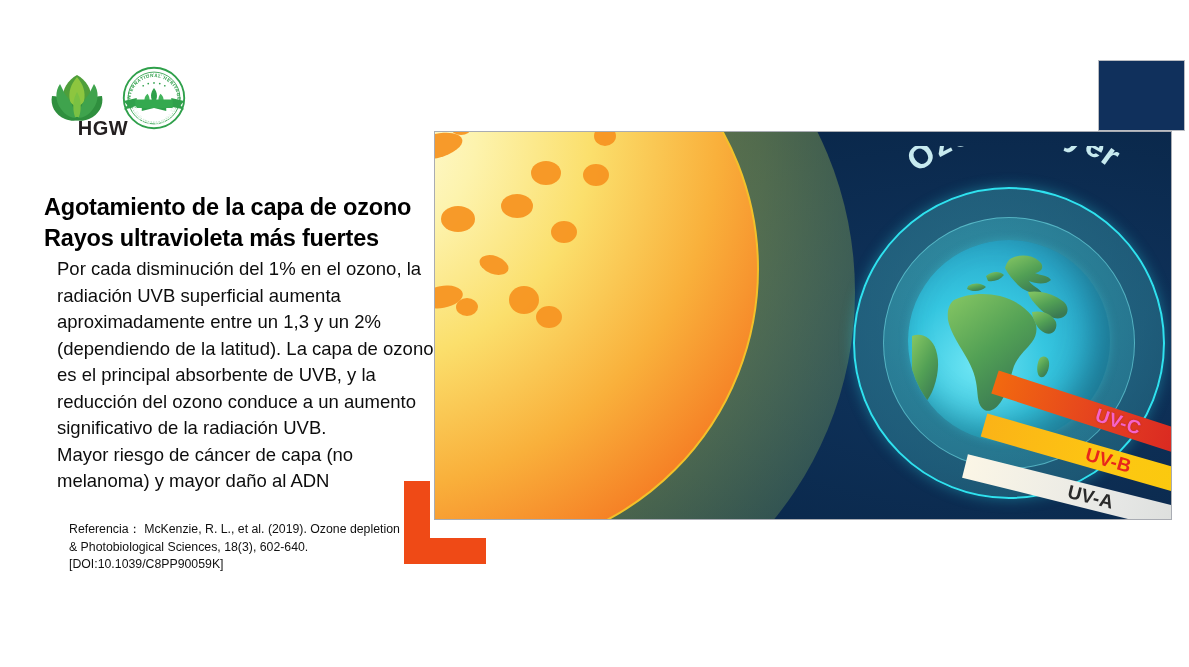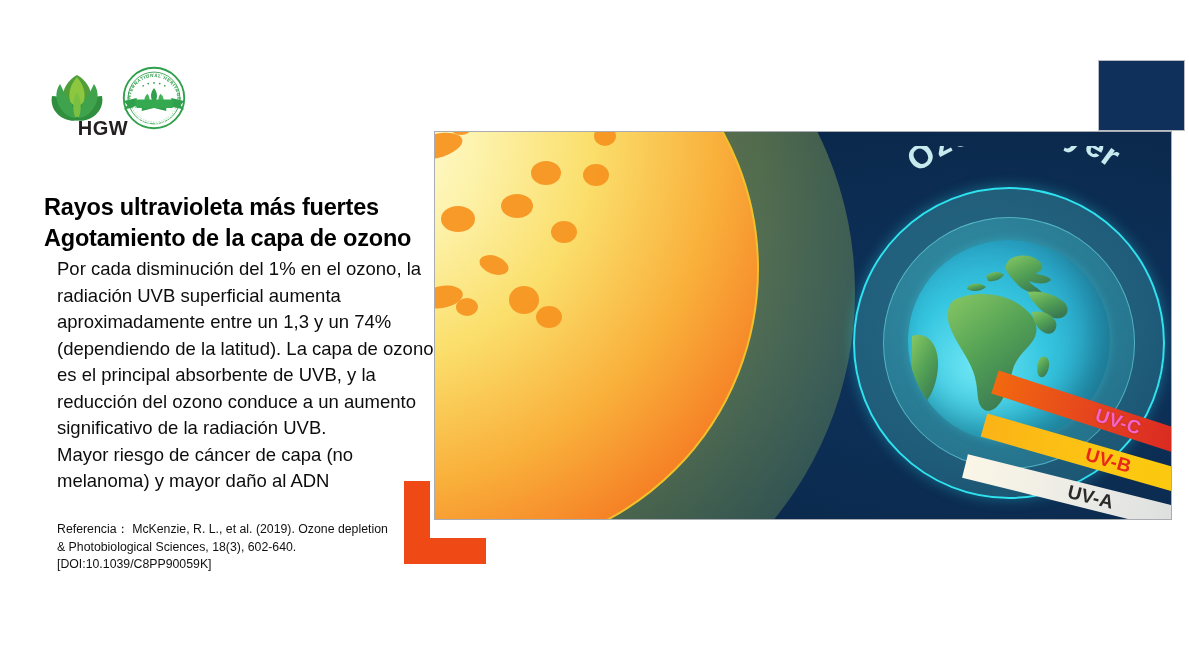"Rayos ultravioleta más fuertes" span.hl-line { order: before "Agotamiento de la capa de" -> after "Agotamiento de la capa de" }
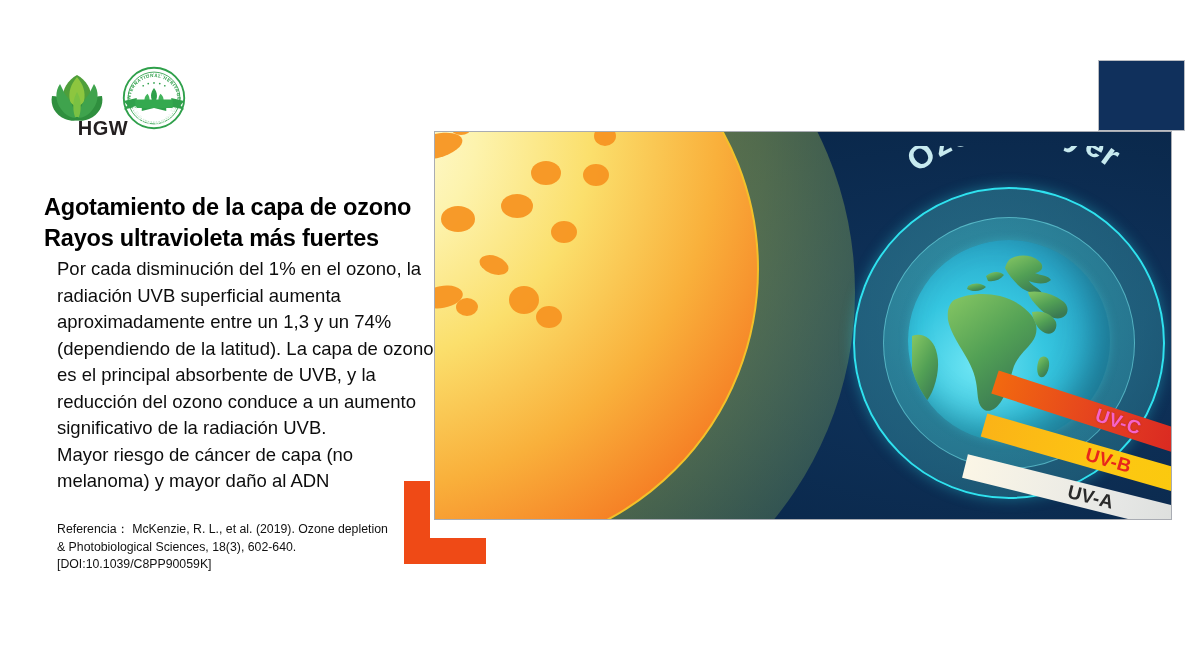"Por cada disminución del 1%" span.para { text: 74% -> 2% }
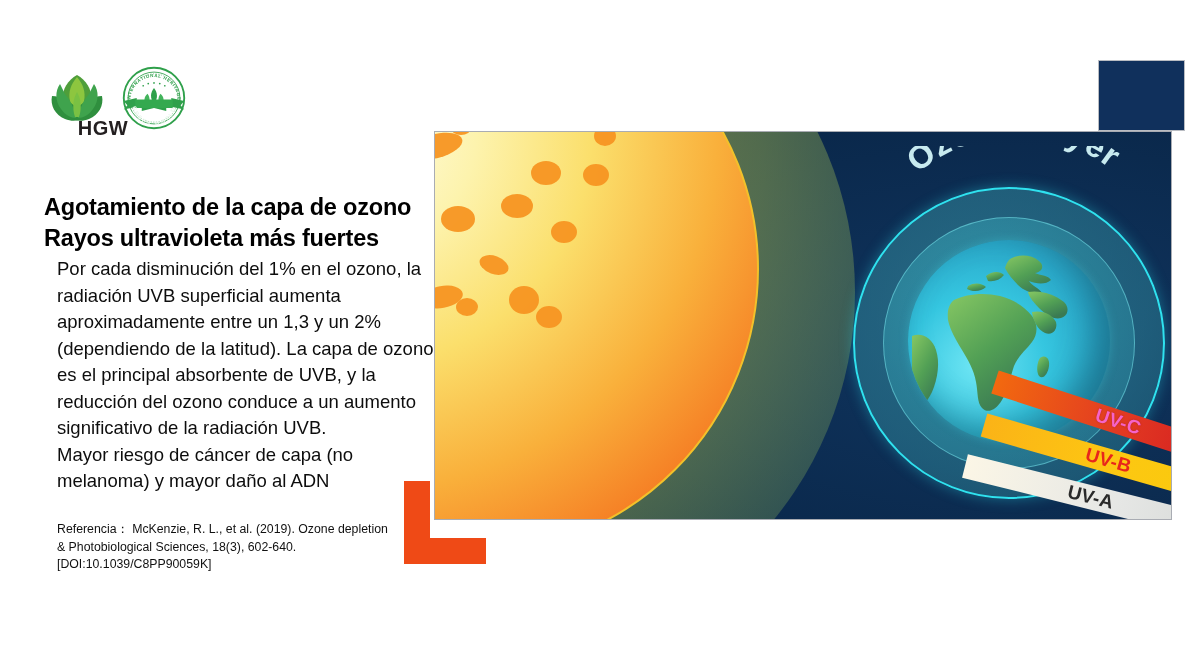"Referencia： McKenzie, R. L., et" #reference .ref-line { margin-left: none -> 12px }
